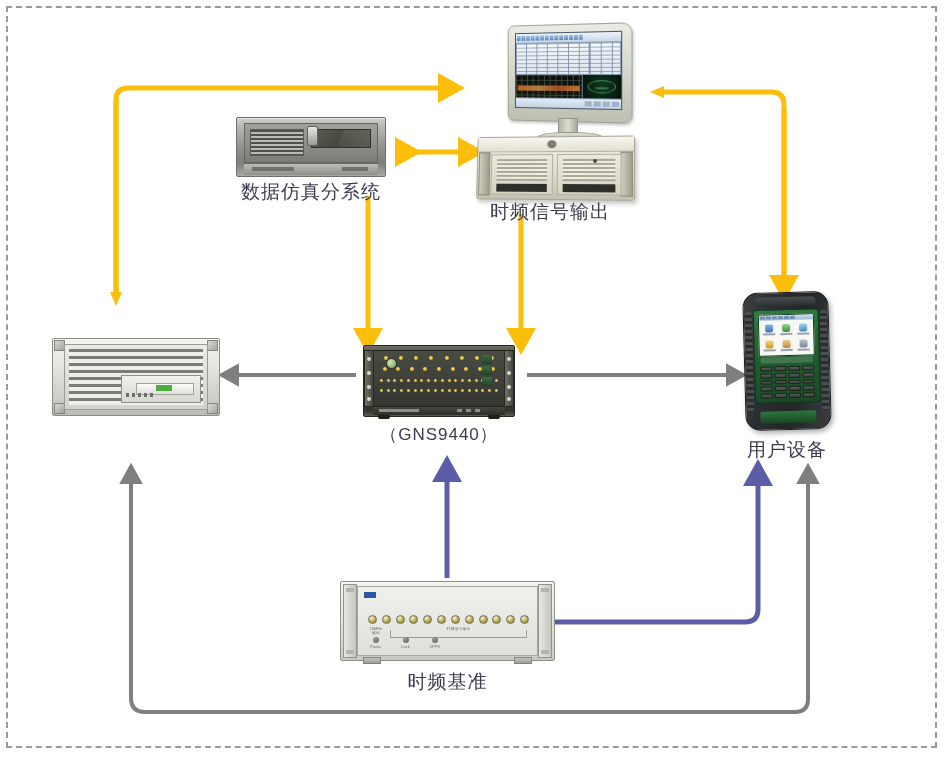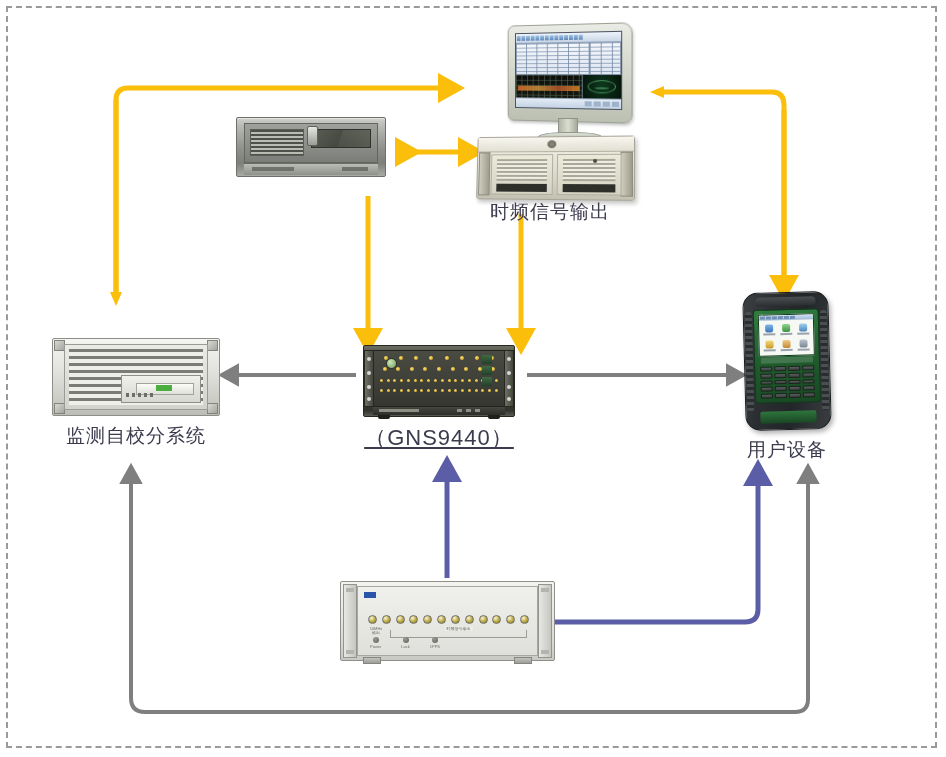"数据仿真分系统" div.node-label { html: none -> <div> <span>数据仿真分系统</span> </div> }
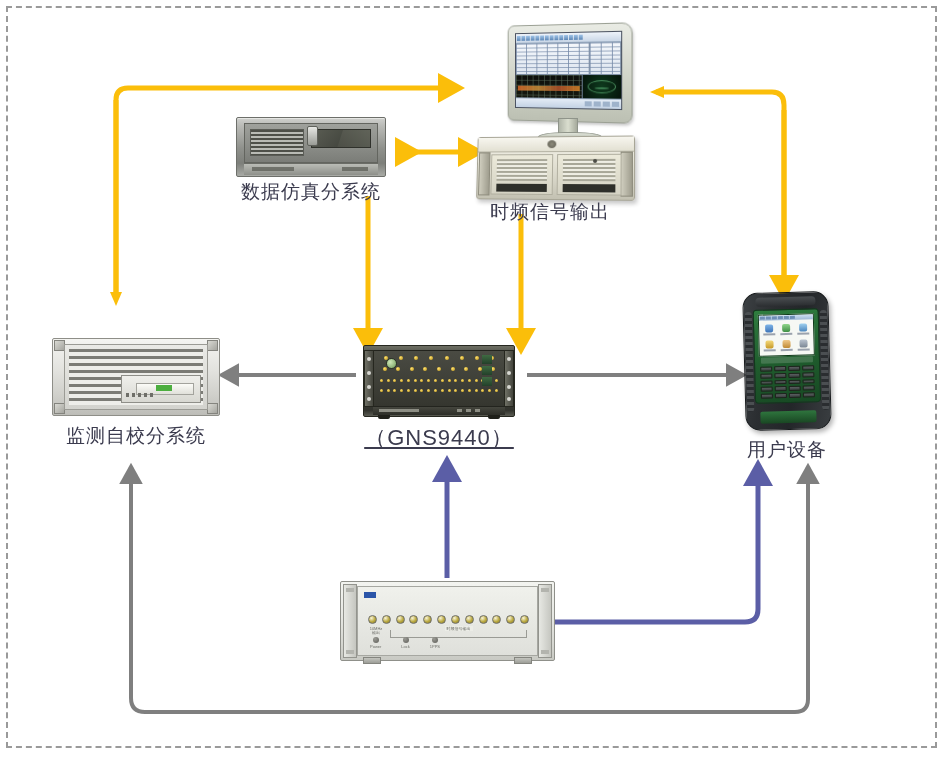"监测自校分系统" div.node-label { html: <div> <span>监测自校分系统</span> </div> -> none }
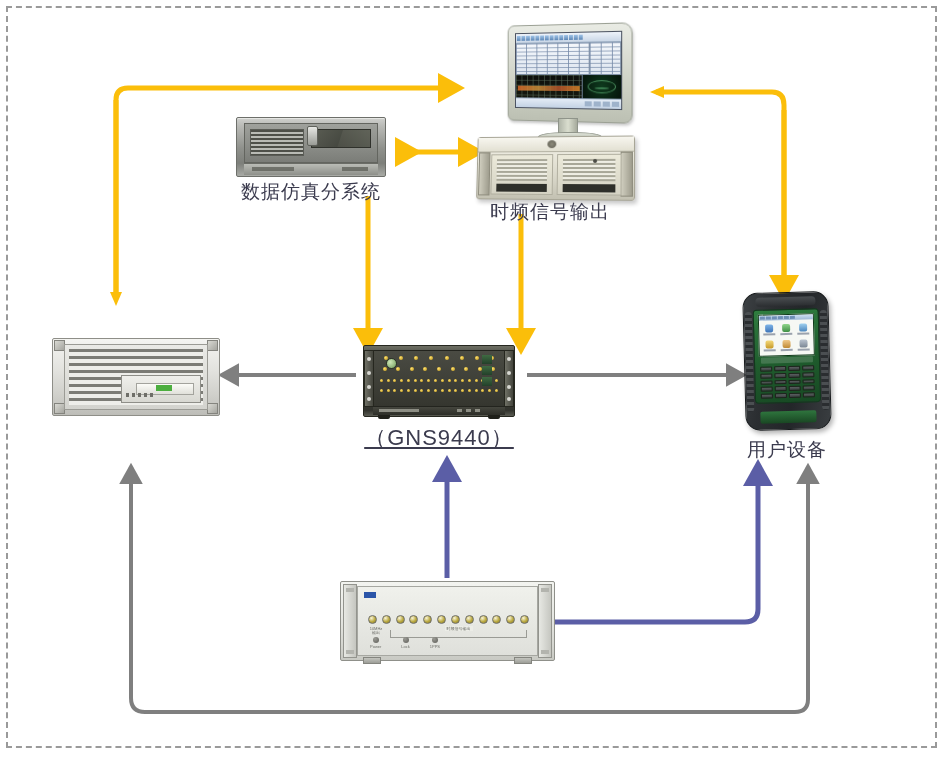"（GNS9440）" .node-label .sub { font-size: 22px -> 17px; text-decoration: underline -> none }
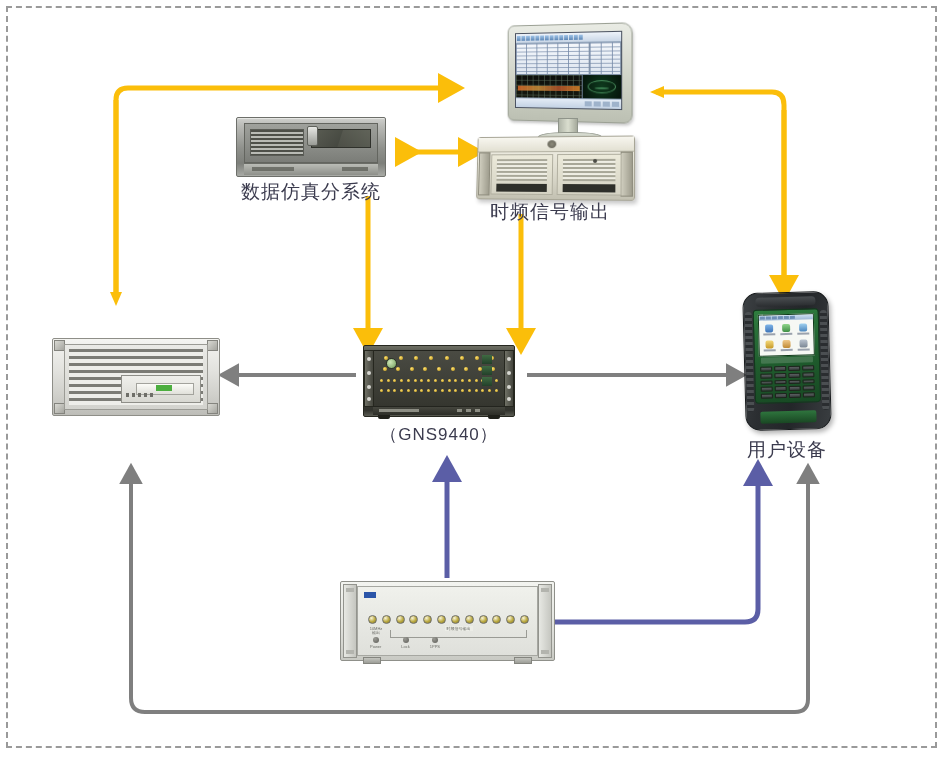"时频基准" div.node-label { html: none -> <div> <span>时频基准</span> </div> }
